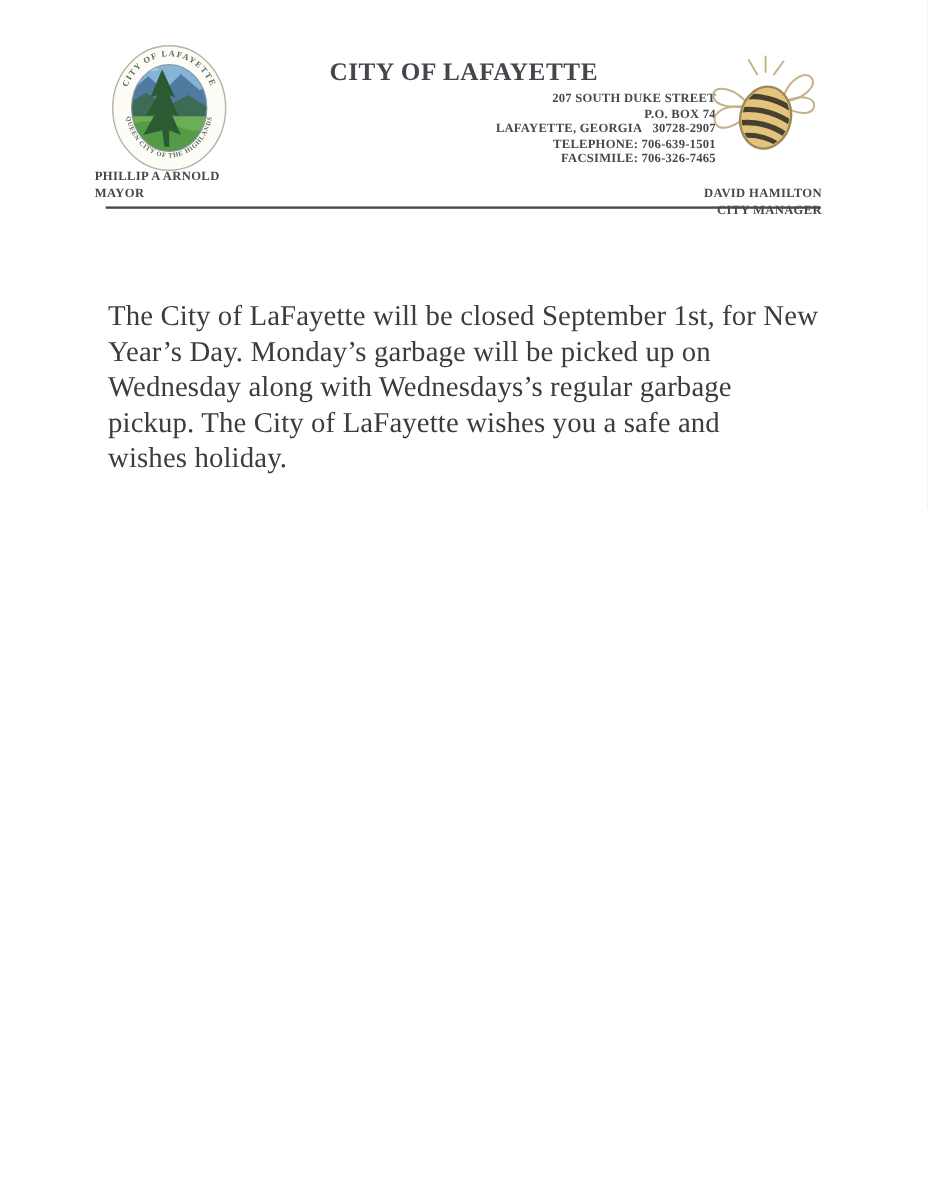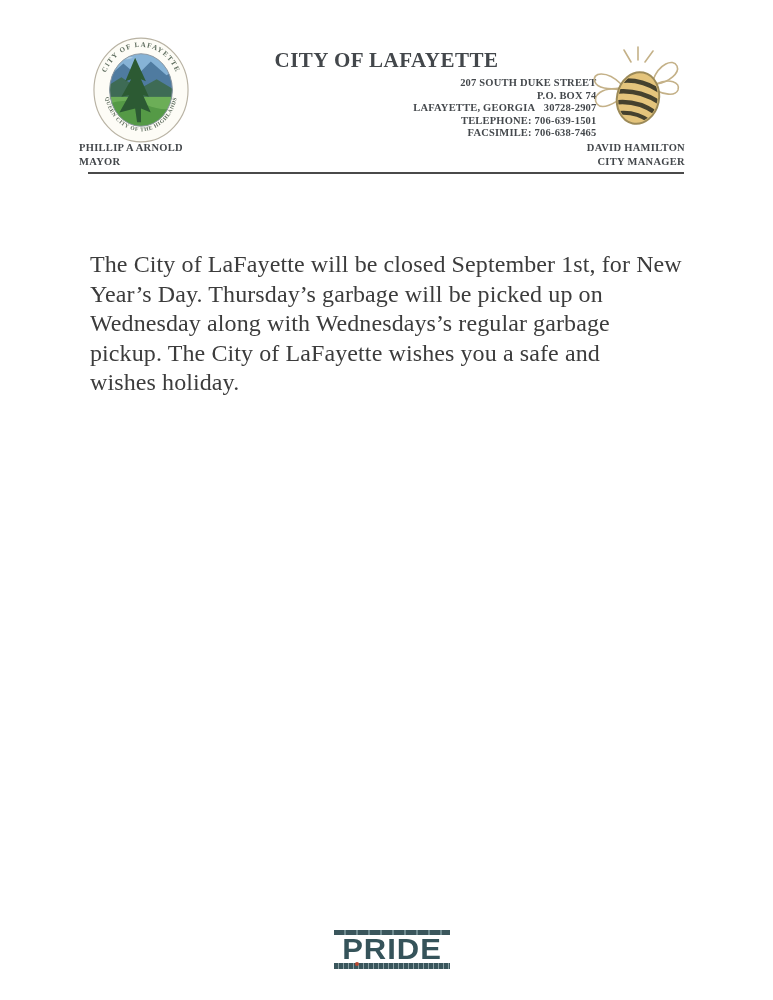"FACSIMILE: 706-638-7465" div.addr-line { text: 706-638-7465 -> 706-326-7465 }
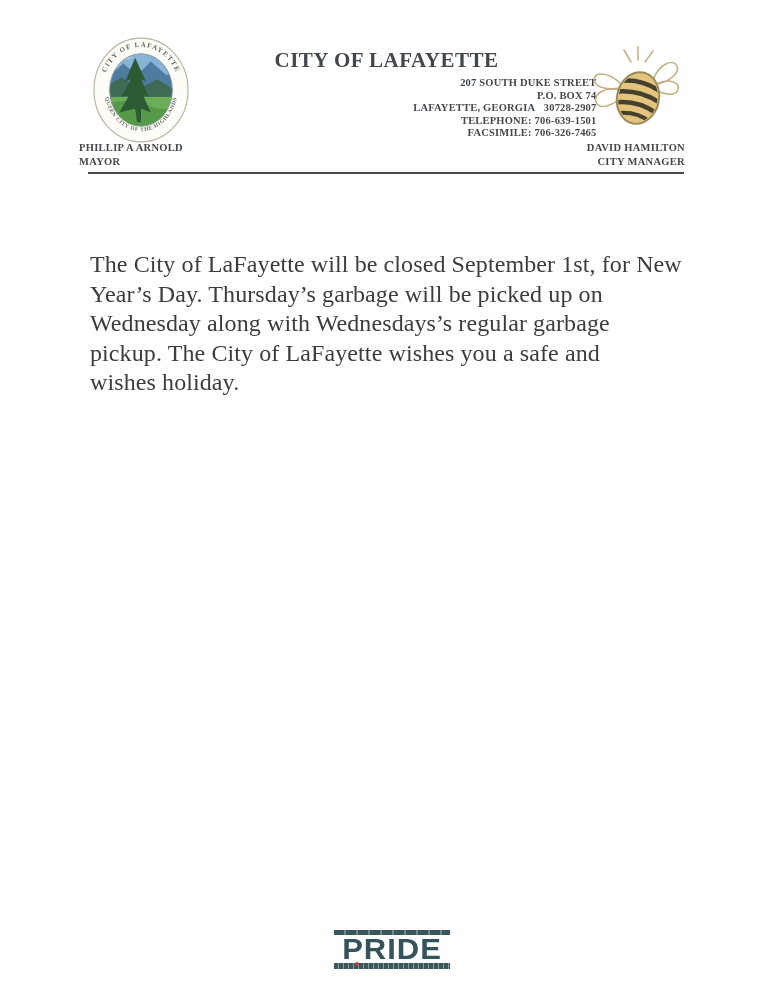"DAVID HAMILTON" .official.right { margin-top: none -> 14px }
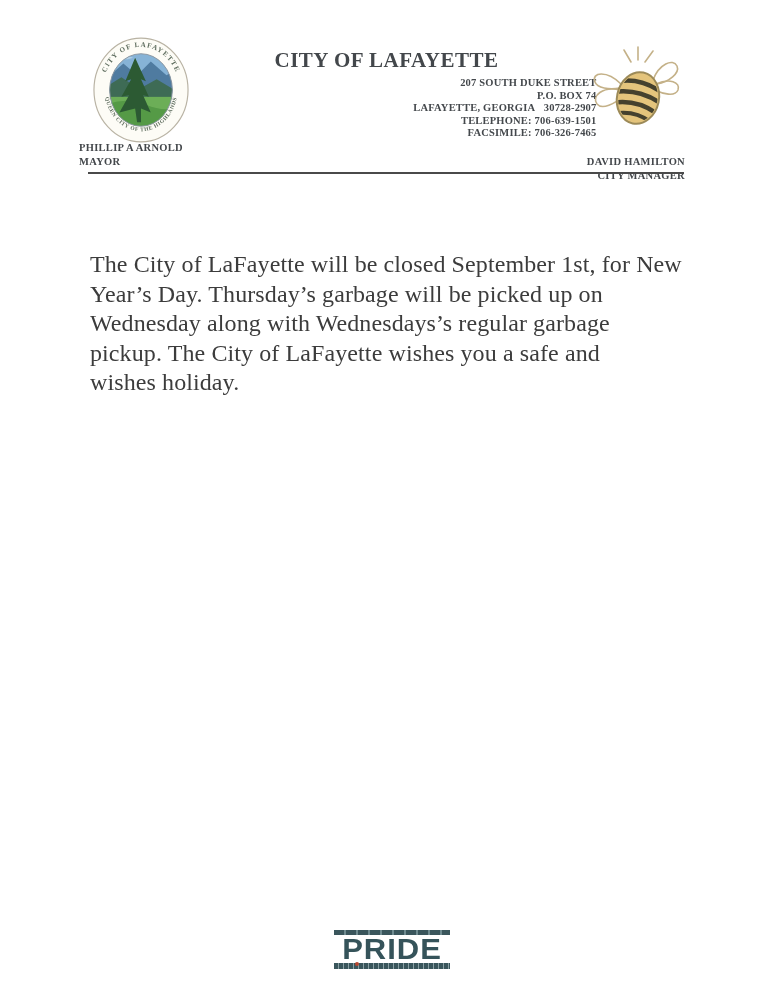"Year’s Day. Thursday’s garbage will" div { text: Thursday’s -> Monday’s }
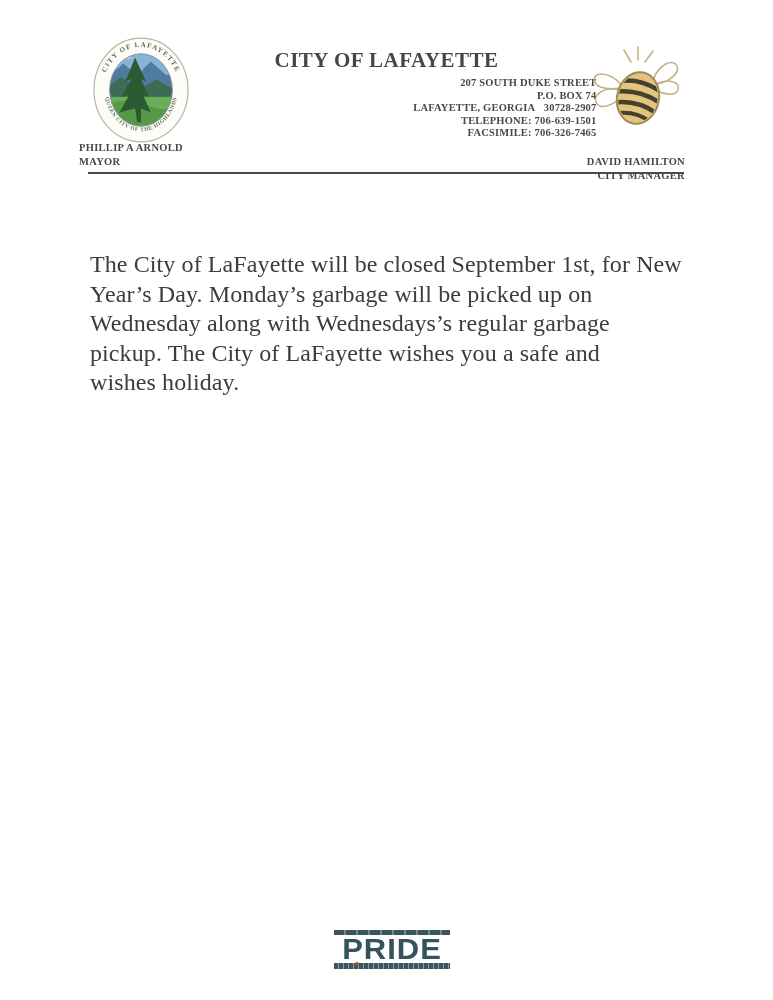"PRIDE" div.pride { html: <div> <div></div> <div>PRIDE</div> <div></div> <div></div> </div> -> none }
